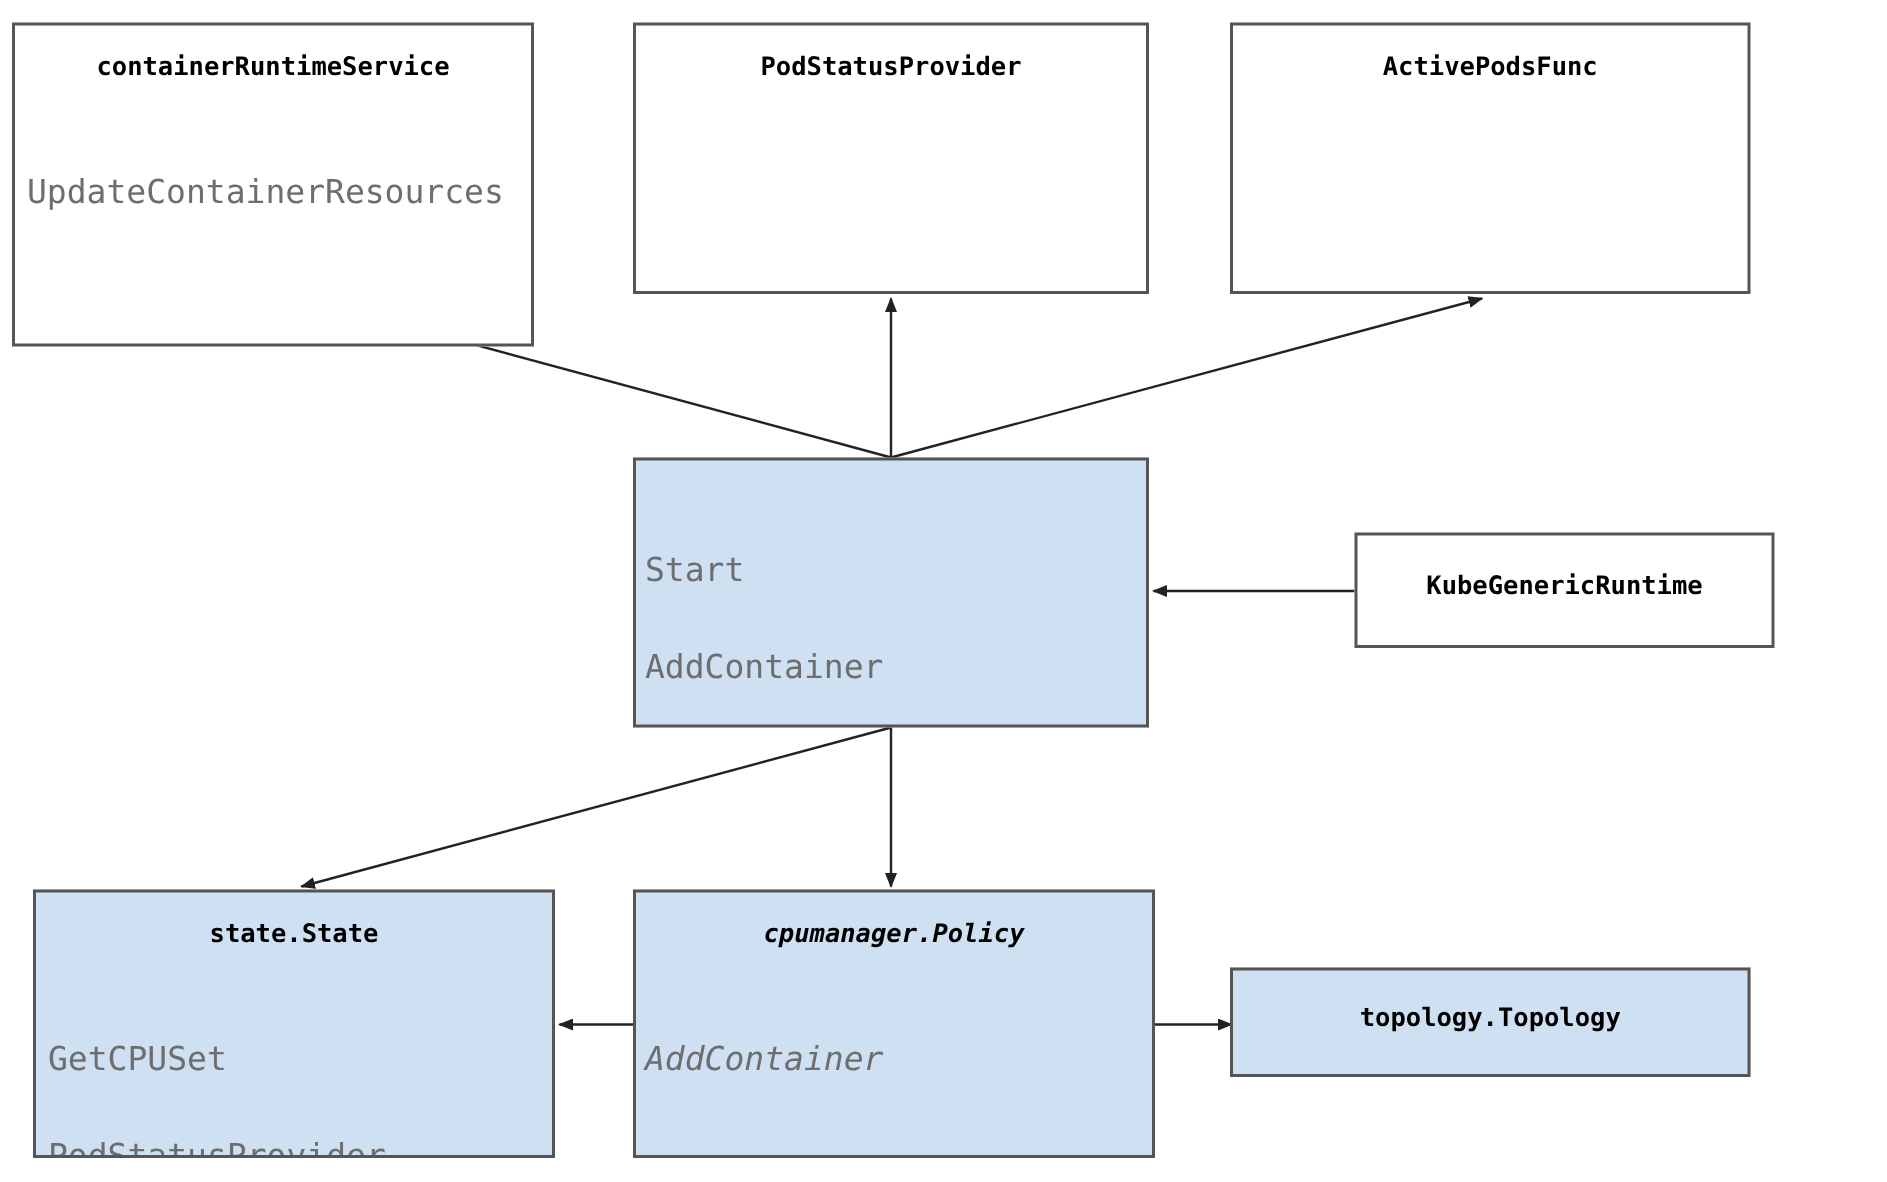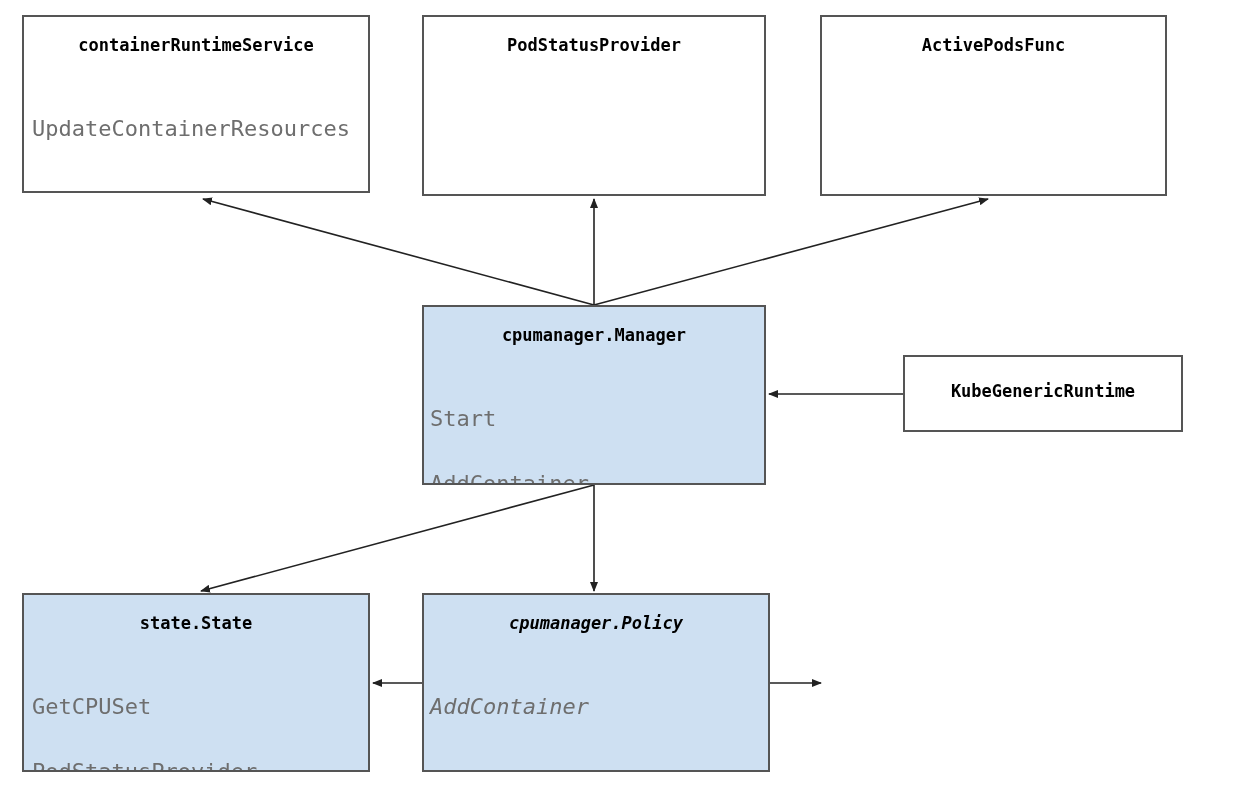"containerRuntimeService" #node-containerRuntimeService { height: 178px -> 216px; left: 22px -> 8px }
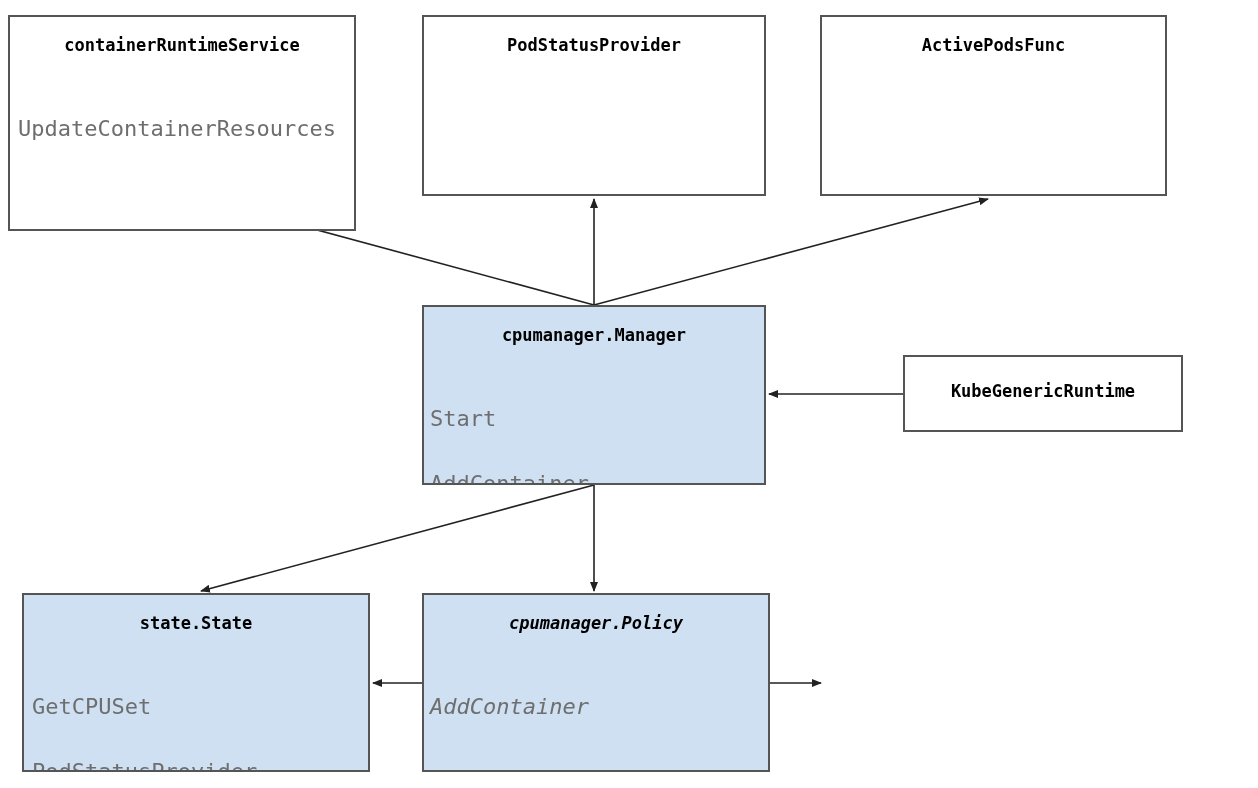"cpumanager.Manager" span.node-title { html: <span>cpumanager.Manager</span> -> none }
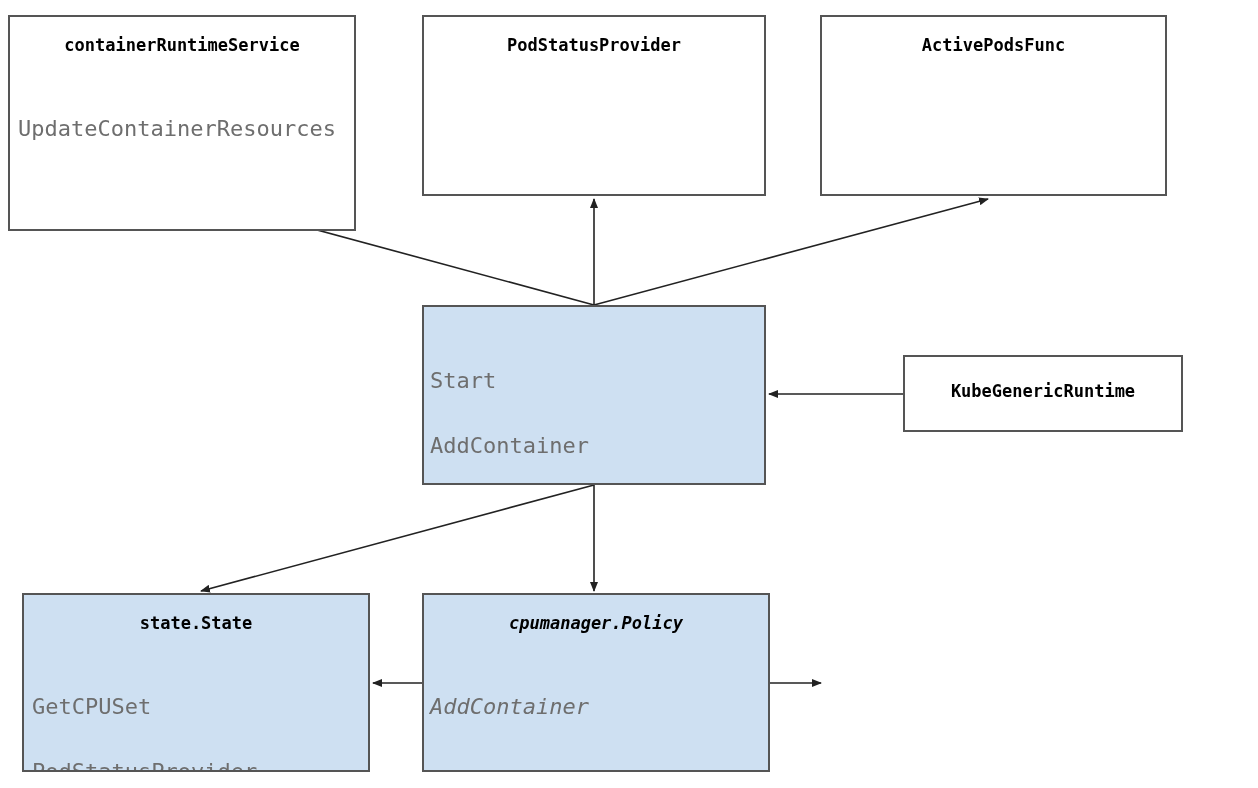"topology.Topology" div.node { html: none -> <div> <span>topology.Topology</span> </div> }
